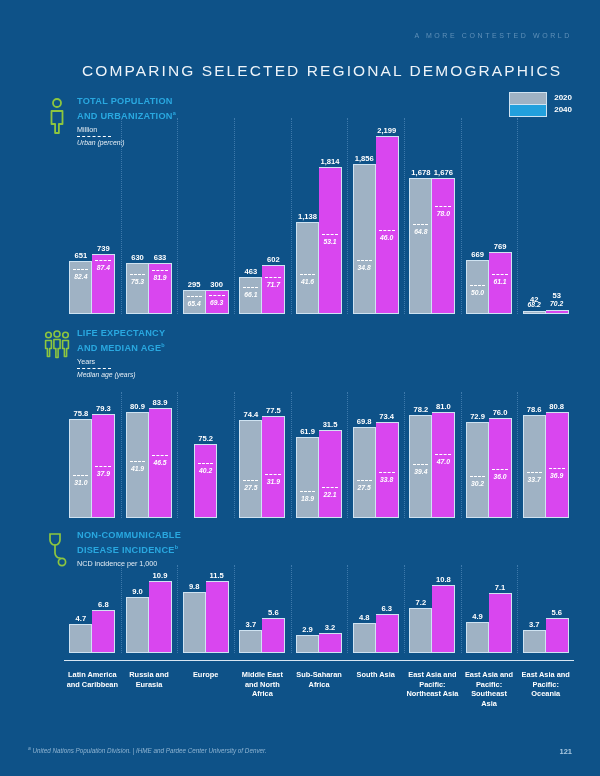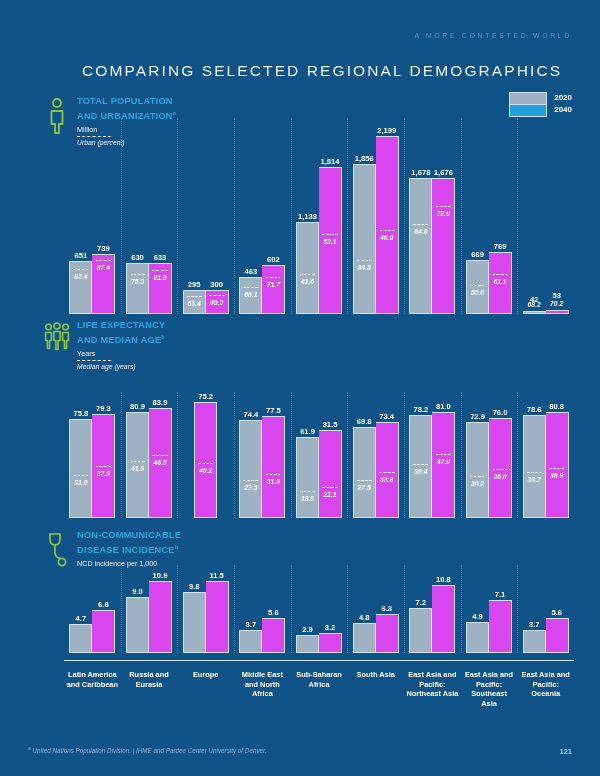"LIFE EXPECTANCY" div.sec-head { top: 320px -> 328px }
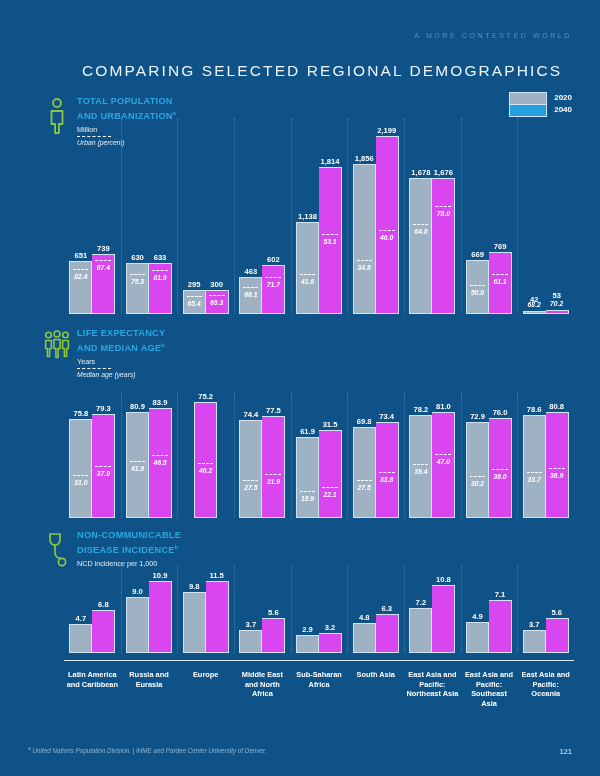"75.2" div.bar { height: 116px -> 74px }
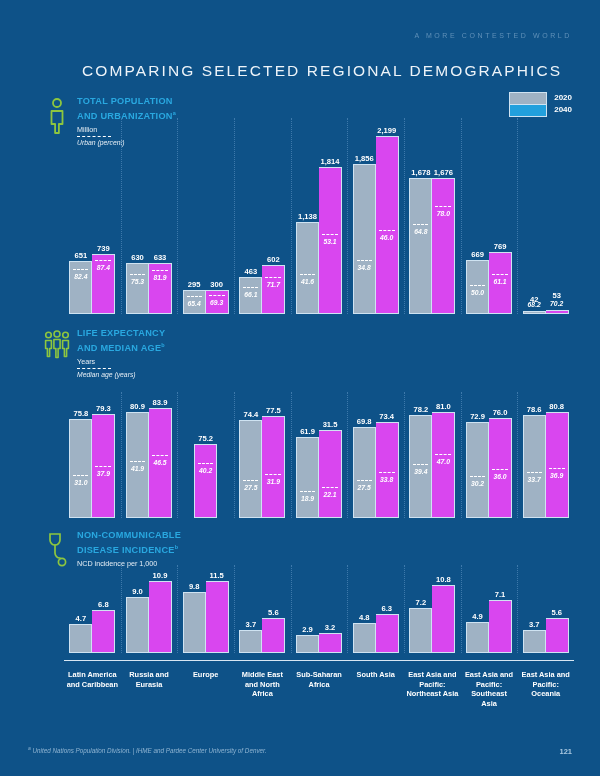"7.1" div.bar { height: 53px -> 60px }
